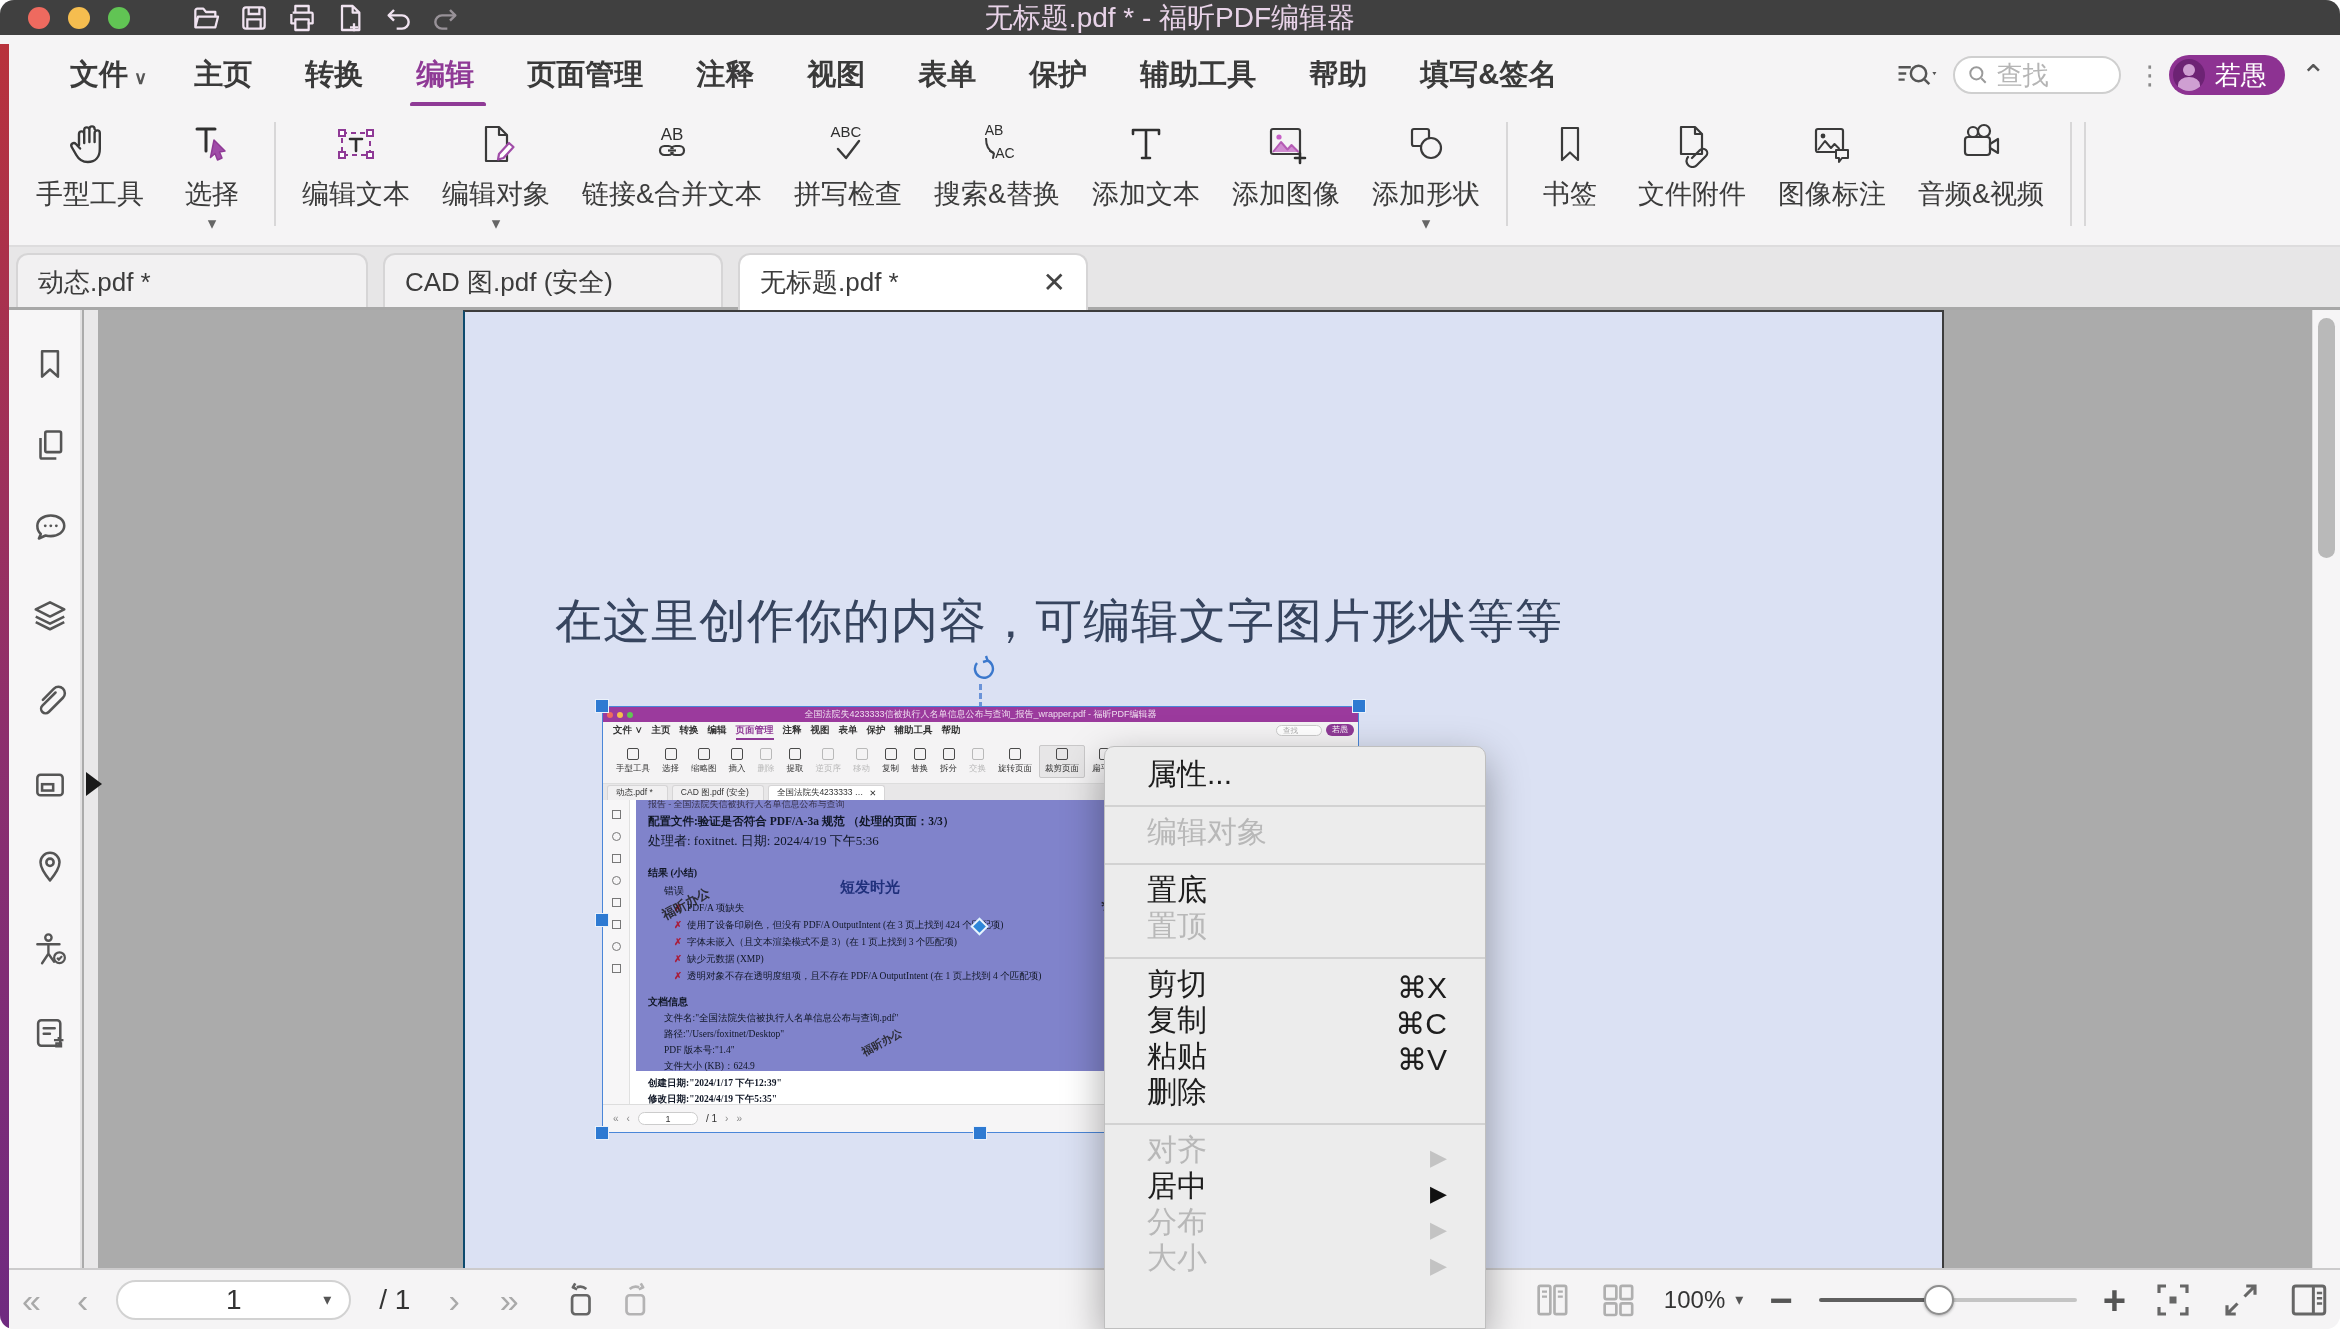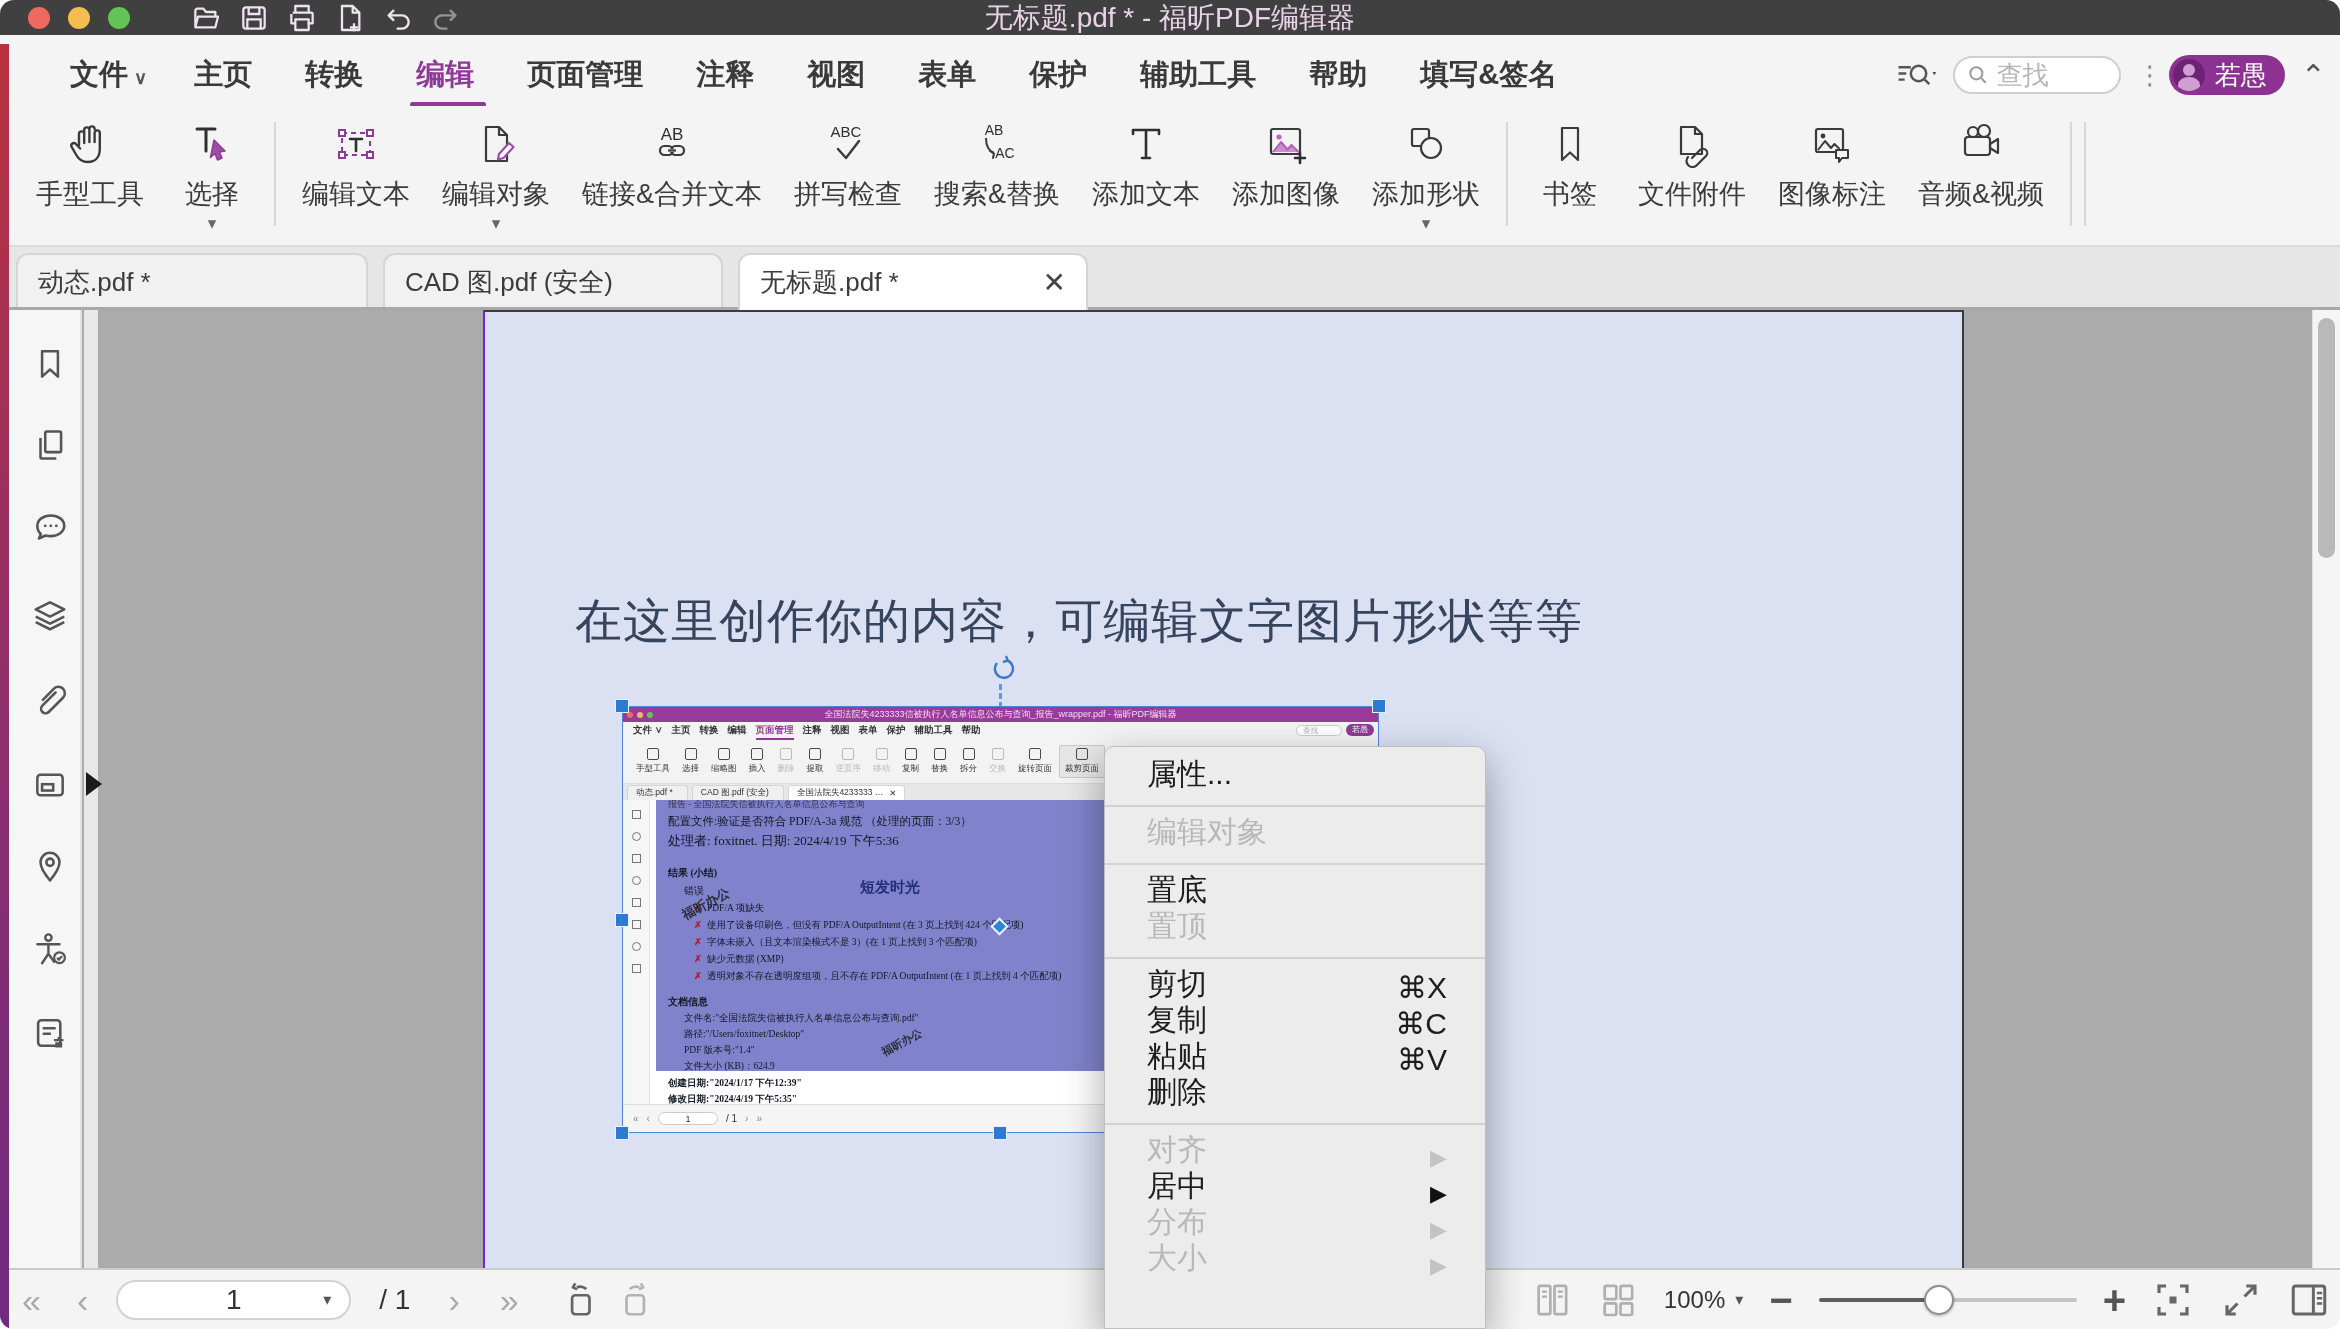"在这里创作你的内容，可编辑文字图片形状等等" .pdf-page { border-left: 2px solid #6d28d9 -> 2px solid #0c4a6e; margin-left: 20px -> none }
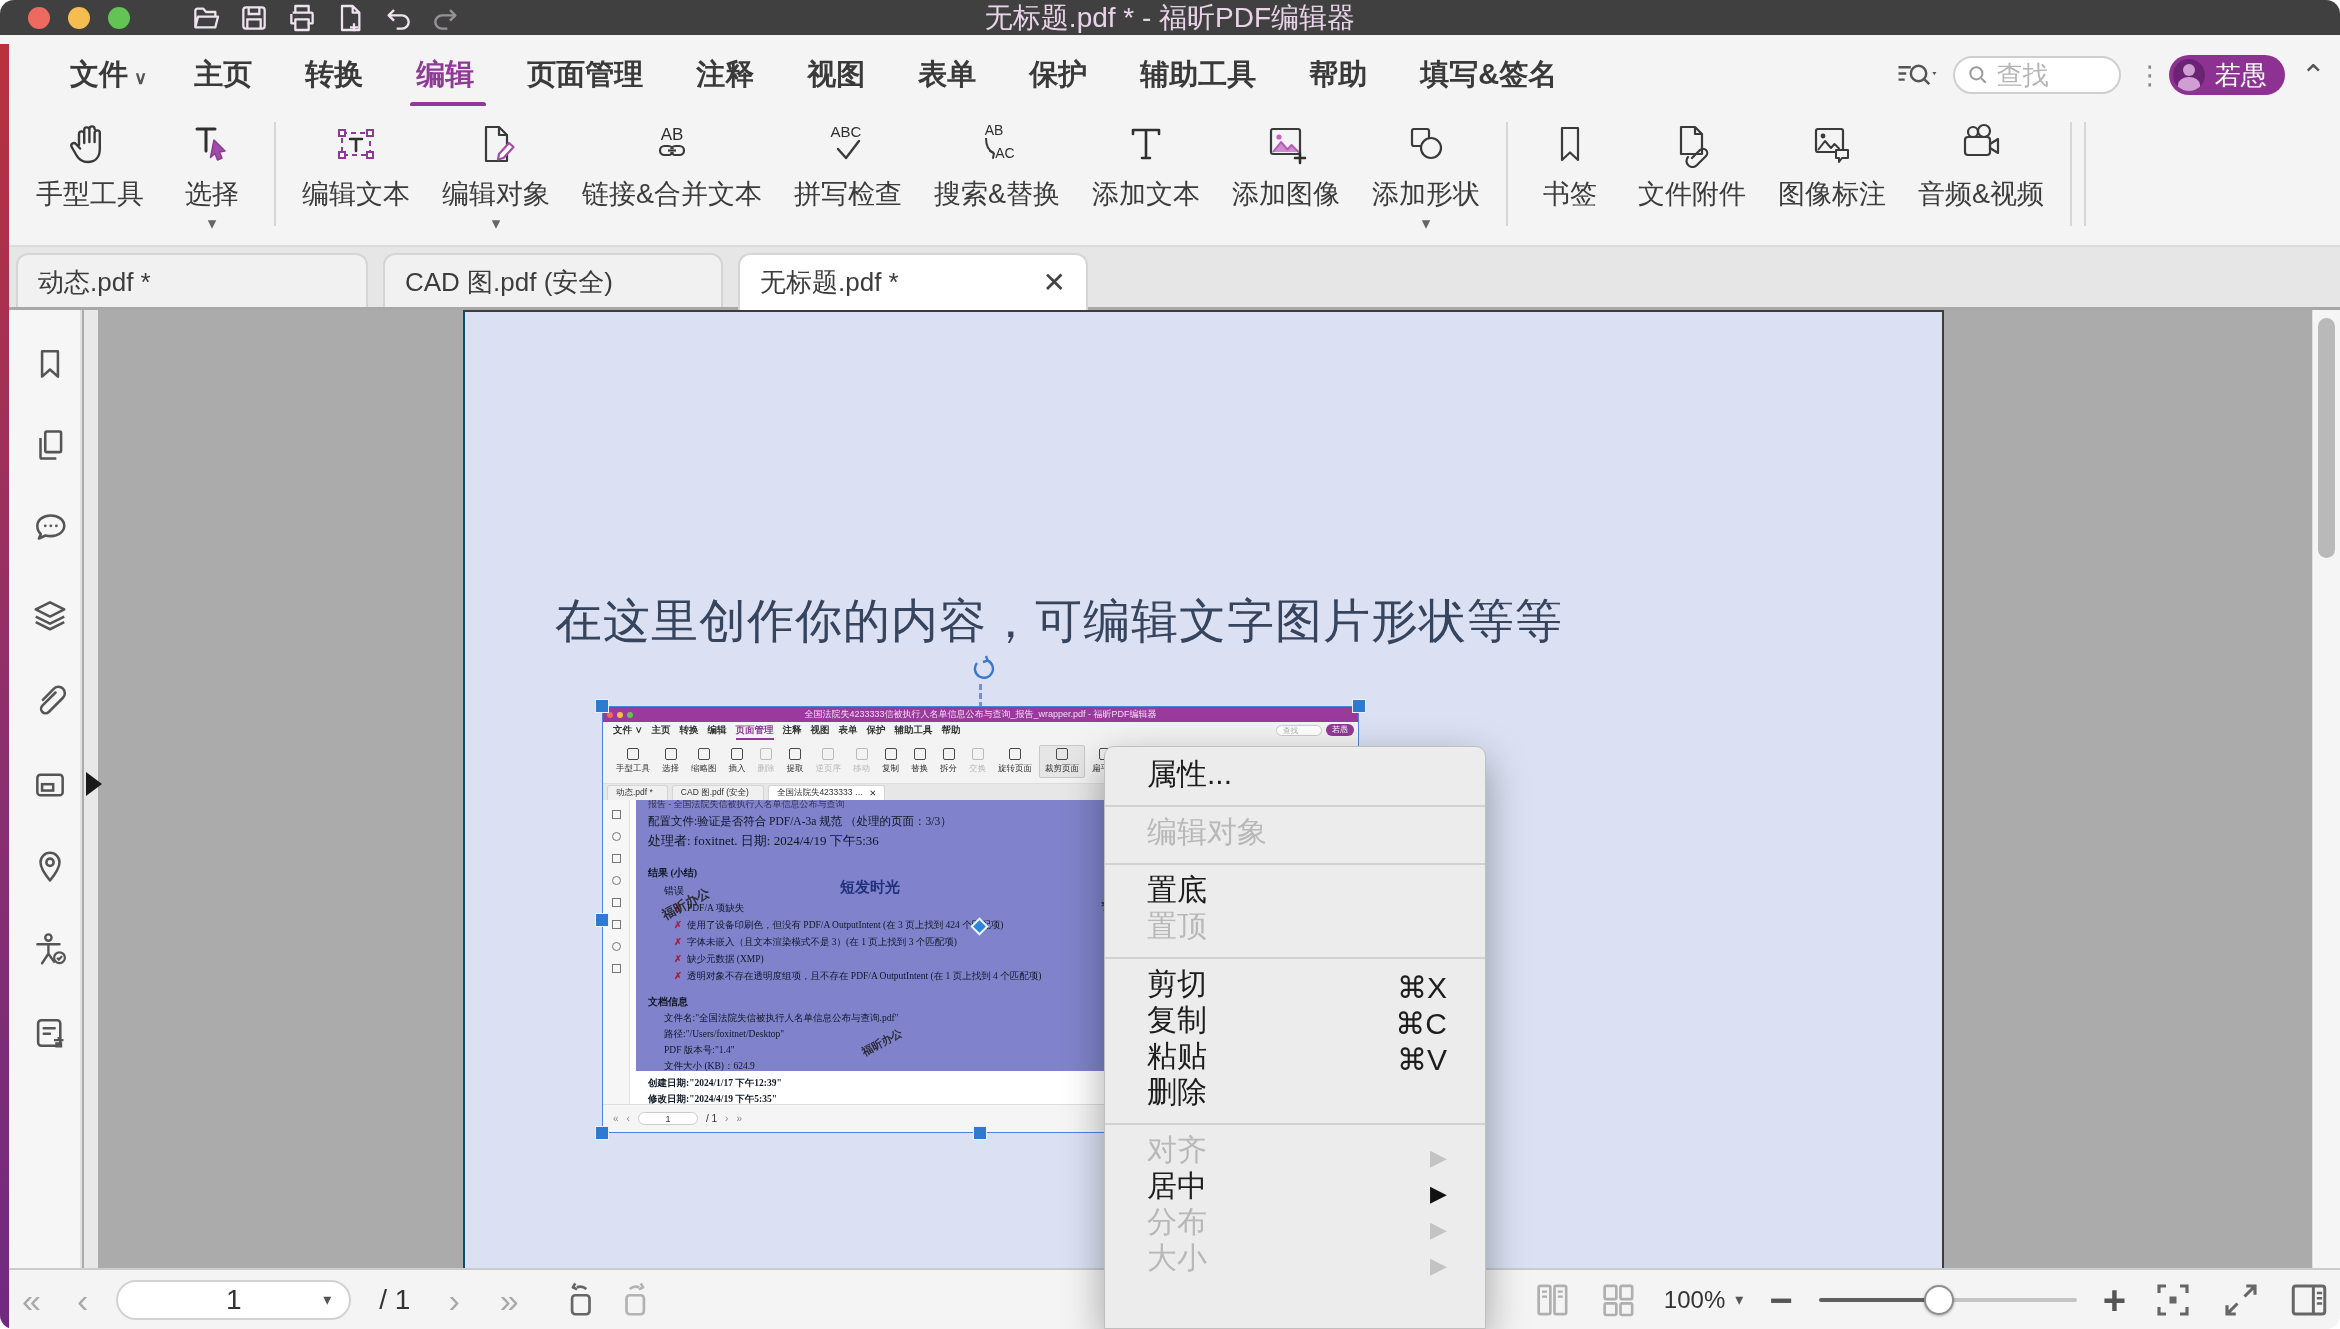"配置文件:验证是否符合 PDF/A-3a 规范 （处理的页面：3/3）" .mini-config { font-weight: normal -> bold }
